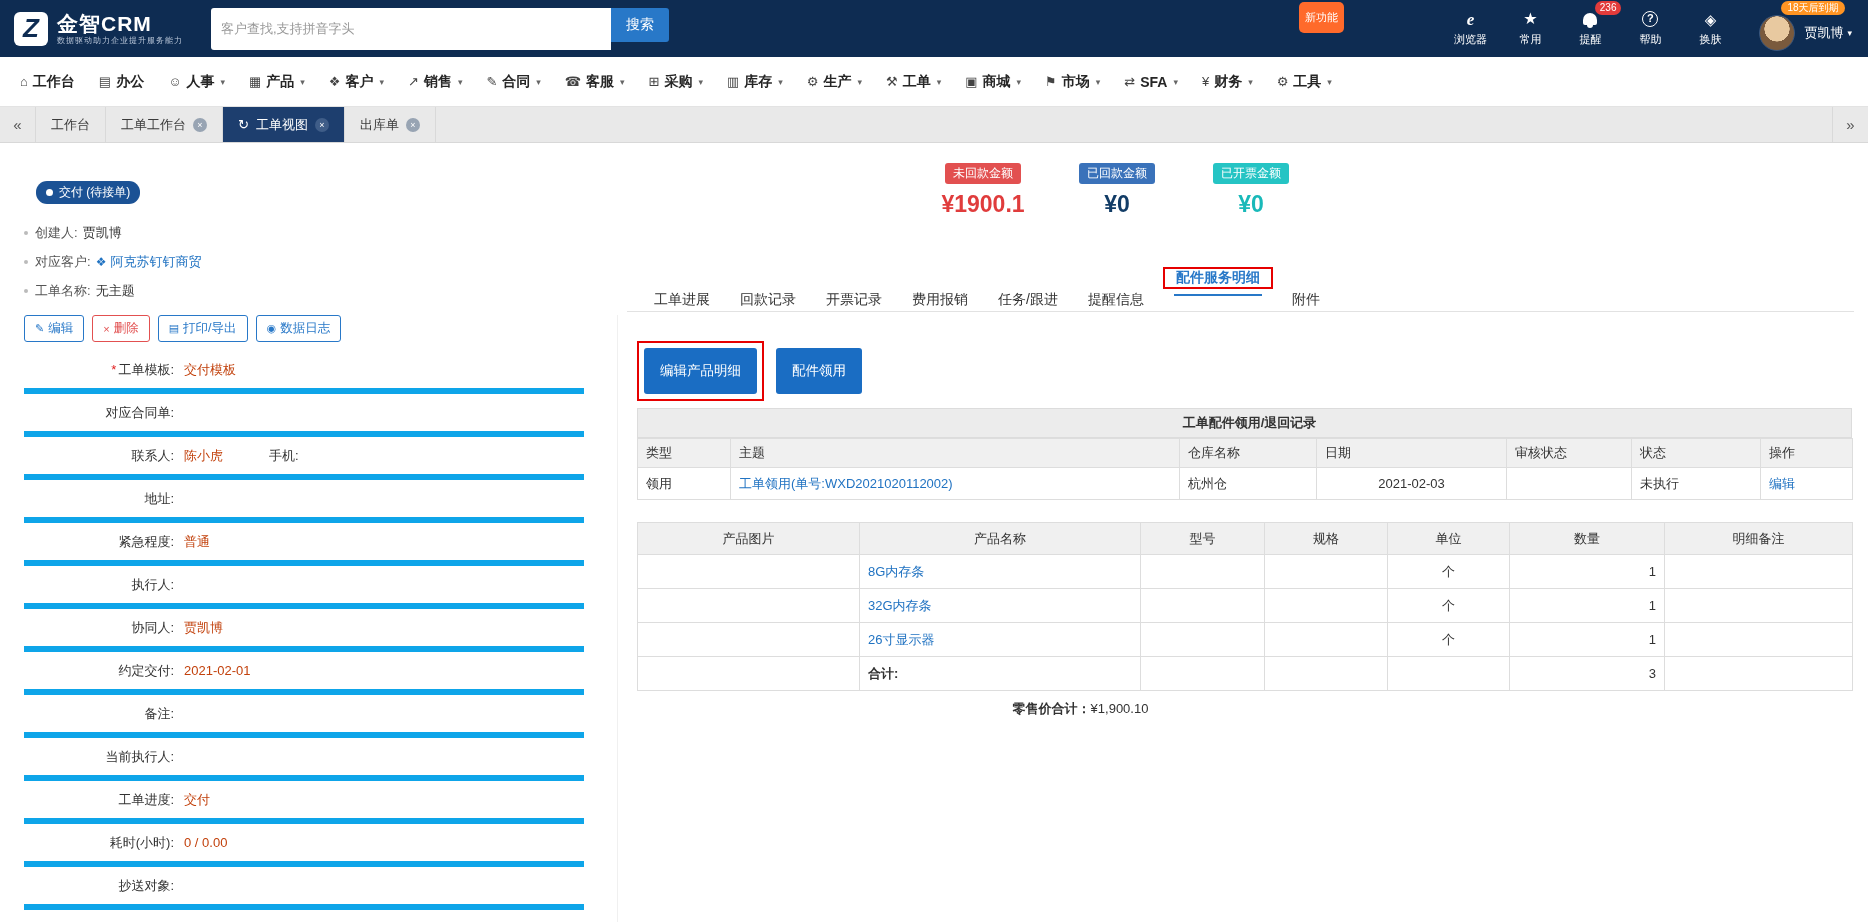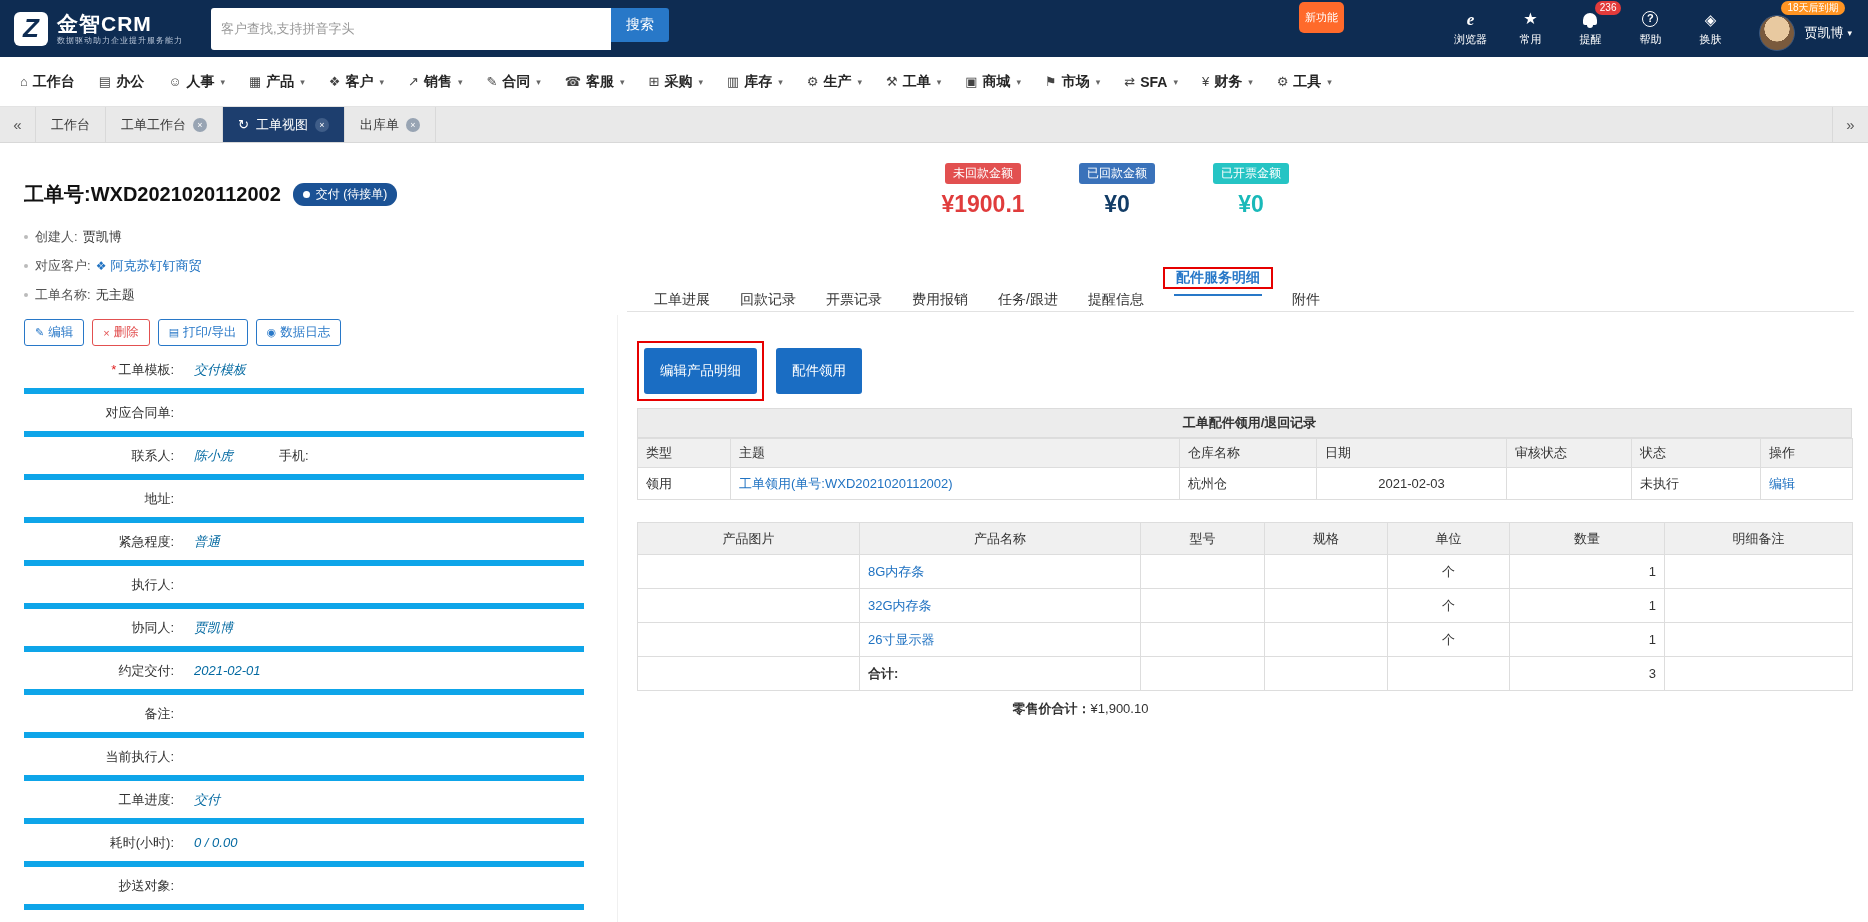"工单号:WXD2021020112002" span.order-number { html: <span>工单号:WXD2021020112002</span> -> none }
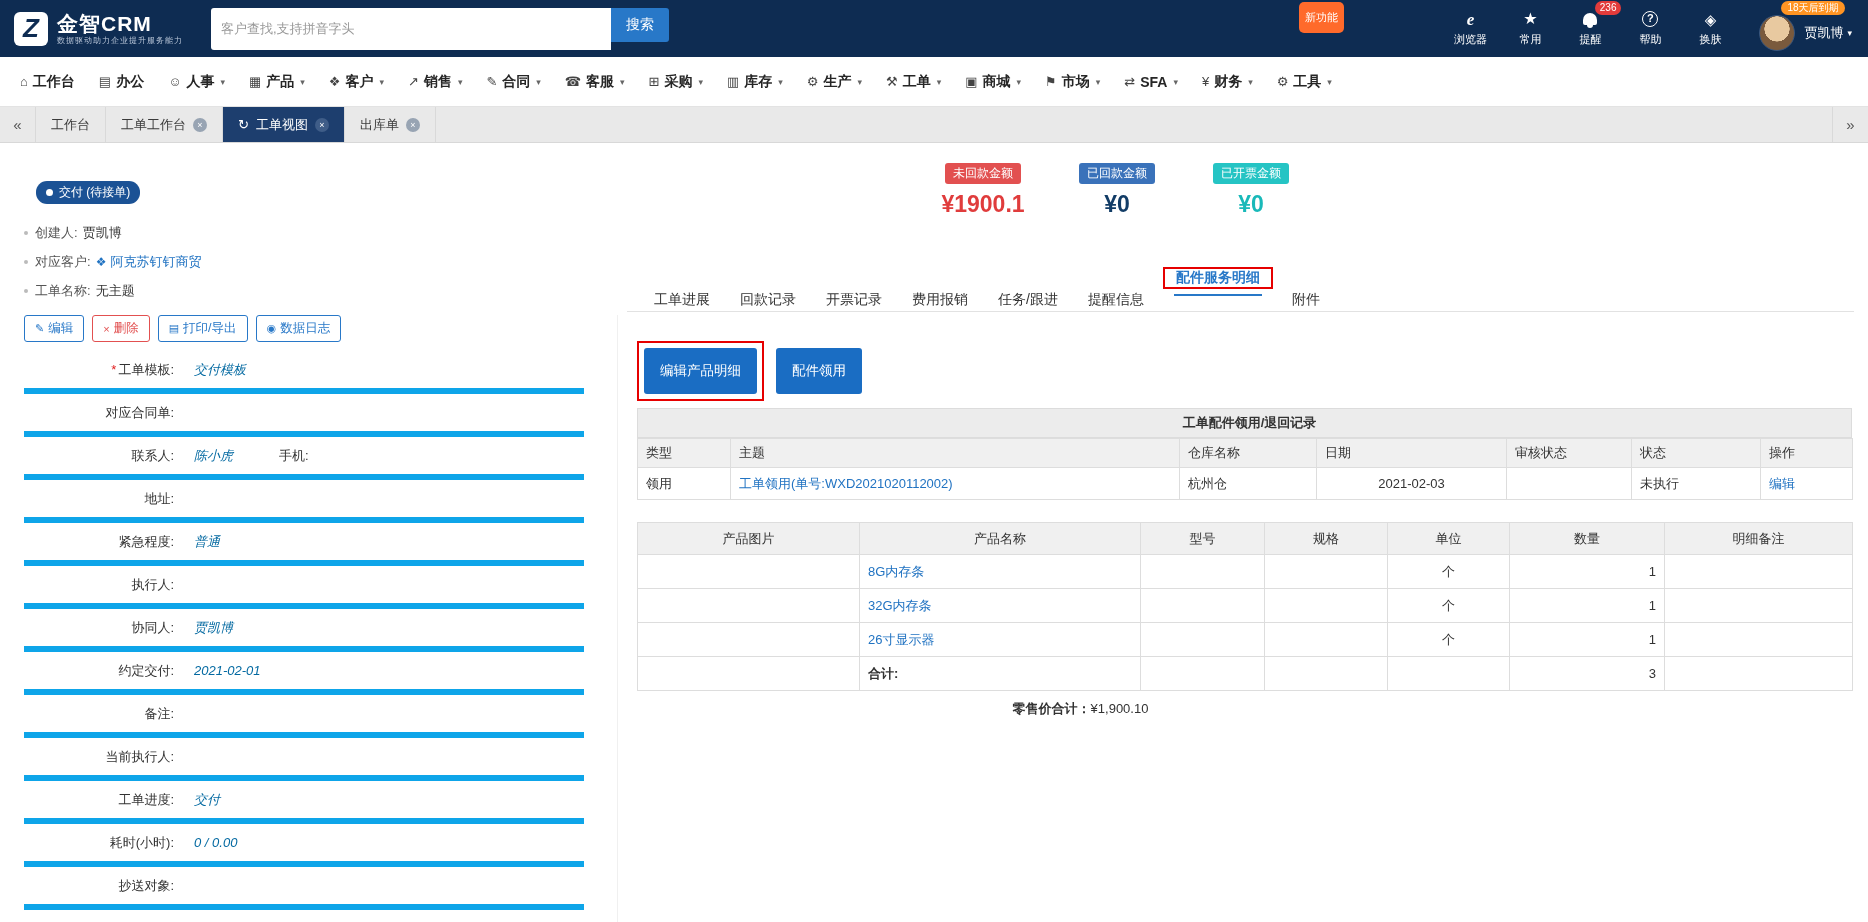"交付模板" .f-value { color: #0369a1 -> #c2410c; font-style: italic -> none; margin-left: 20px -> 10px }
